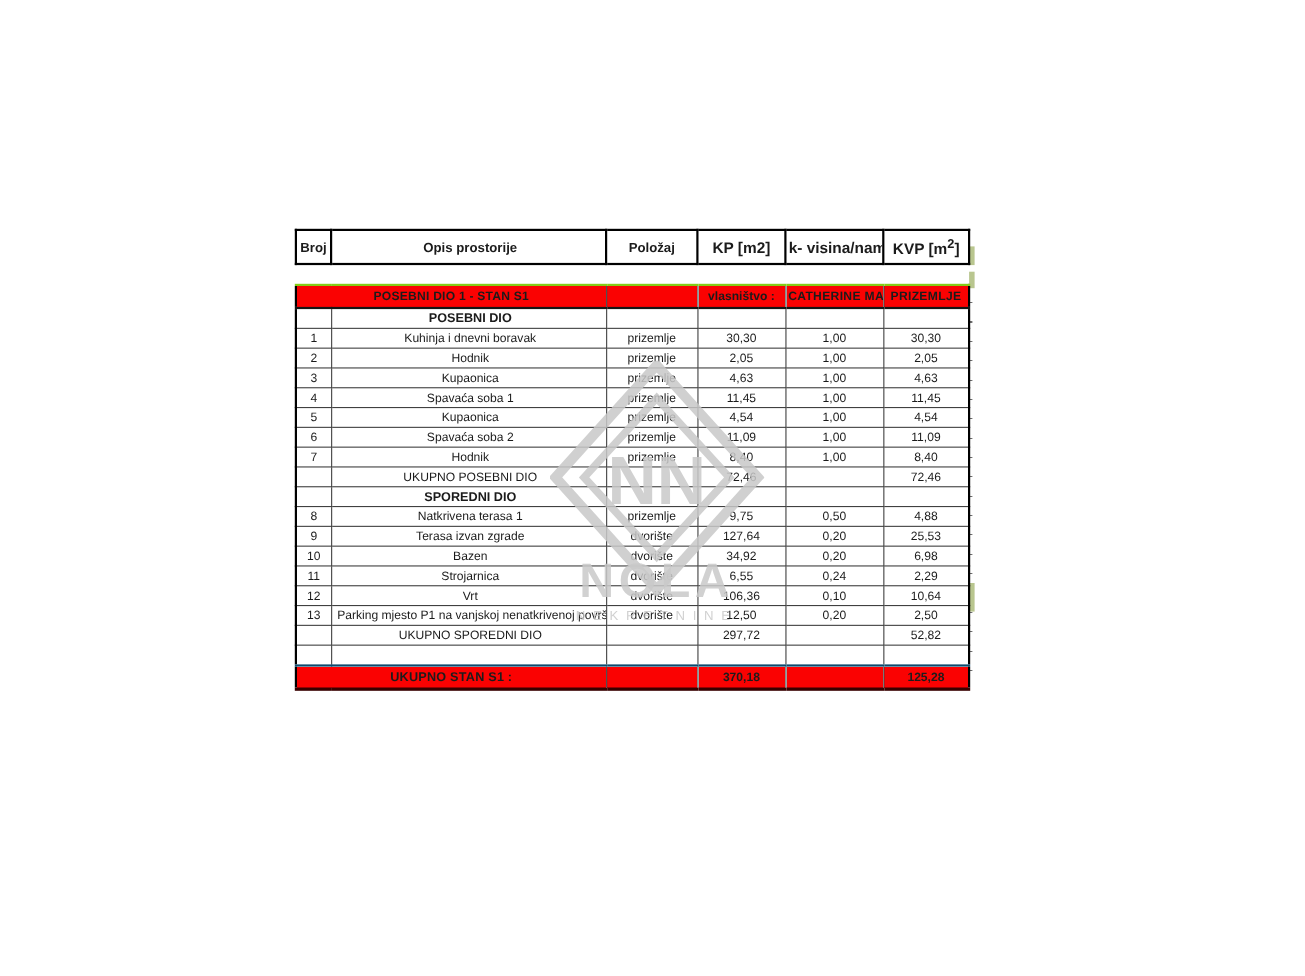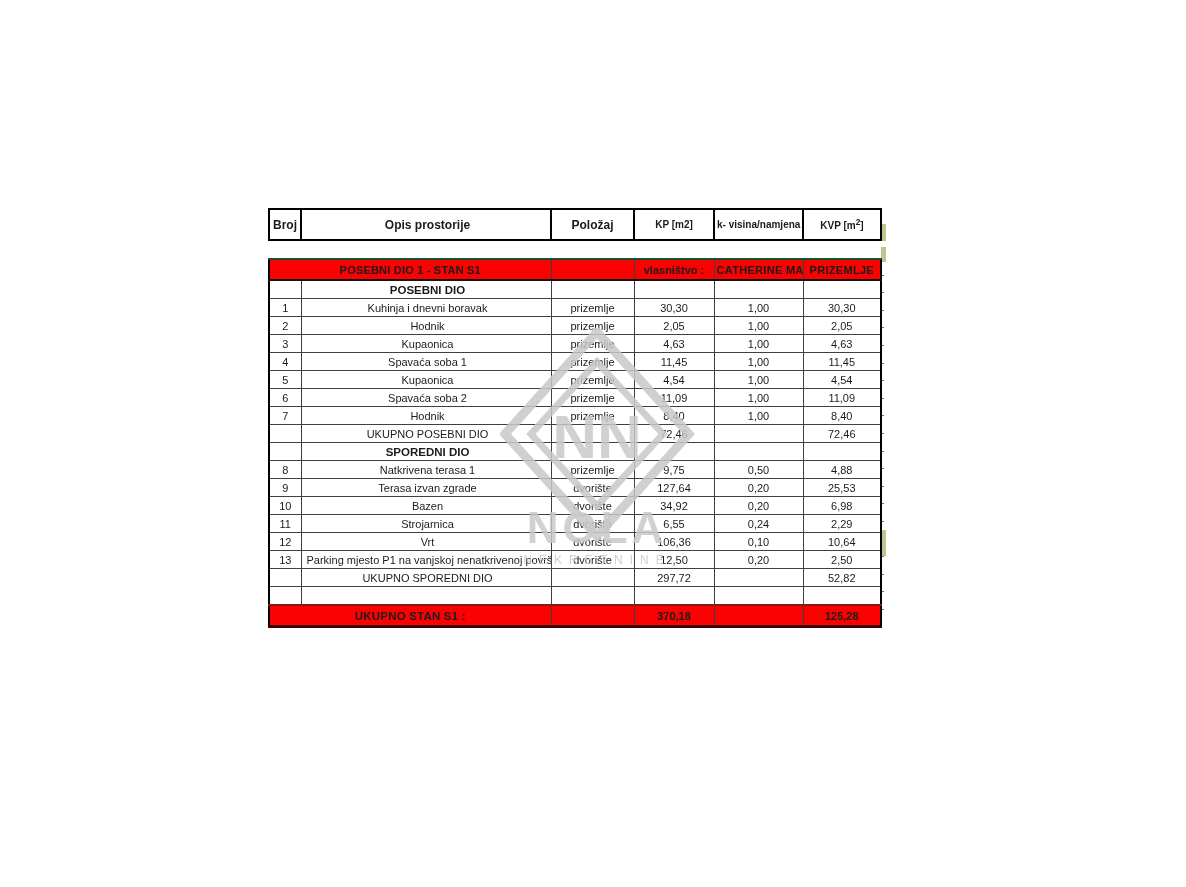"KP [m2]" th.h-sm { font-size: 10px -> 14px }
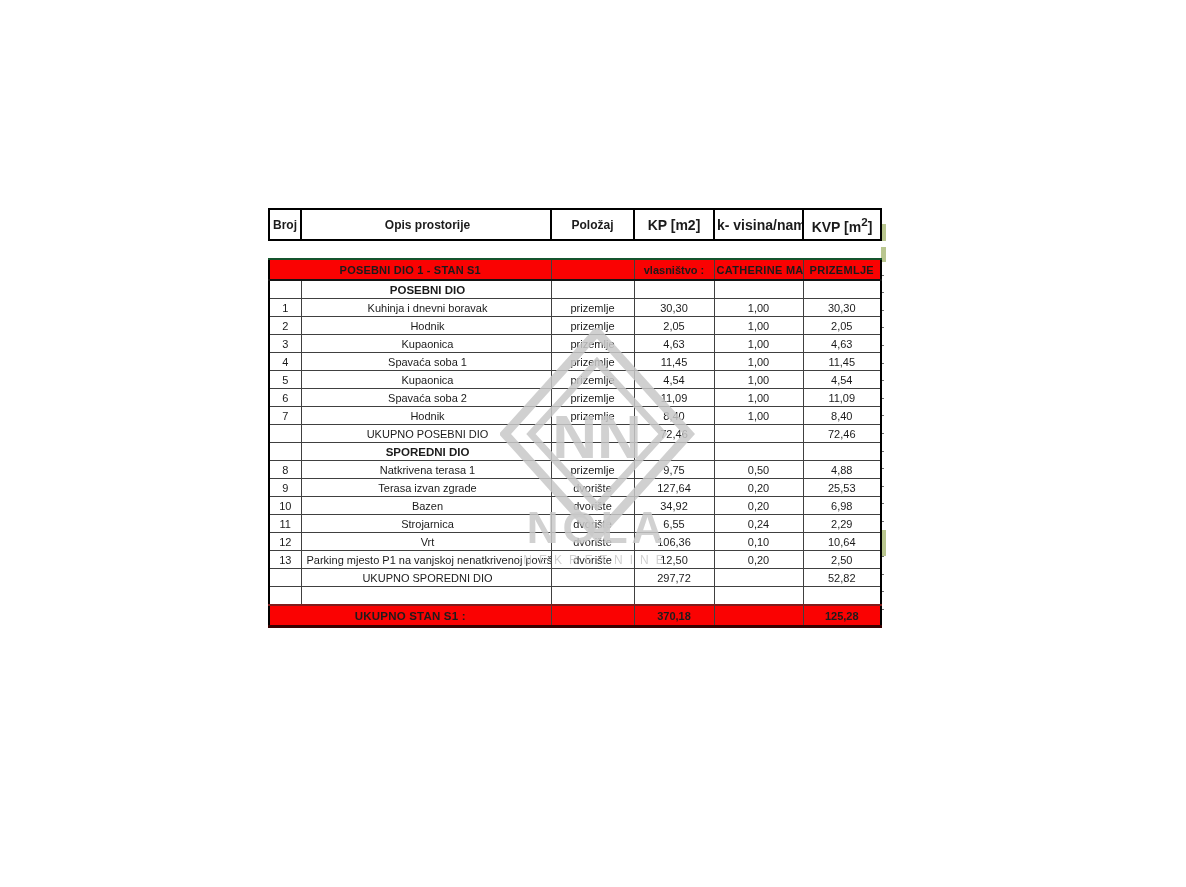"POSEBNI DIO 1 - STAN" #bdy tr.banner td { border-top: 2px solid #14532d -> 2px solid #84cc16 }
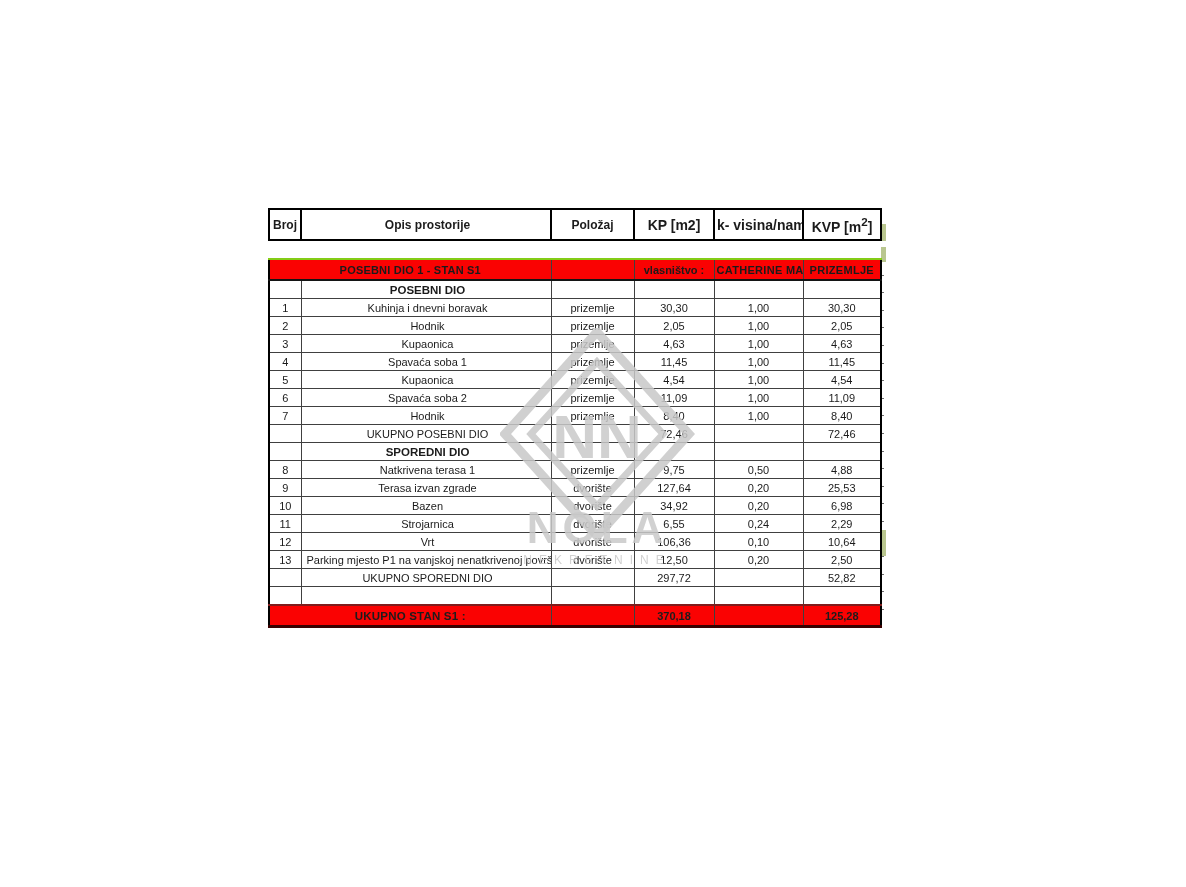"UKUPNO STAN S1 :" #bdy tr.total td { border-top: 2px solid #7f1d1d -> 2px solid #0c4a6e }
